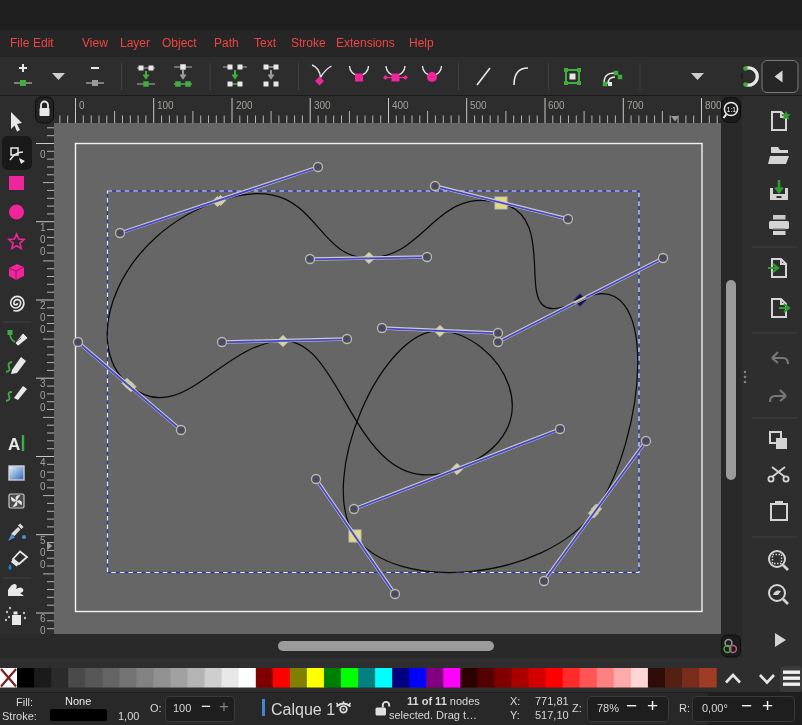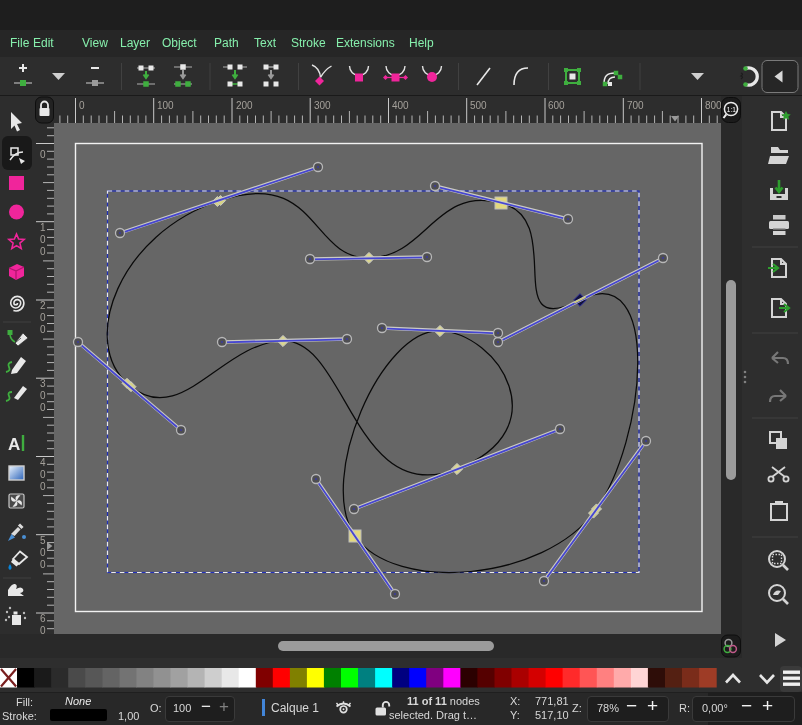"File" div { color: #86efac -> #ef4444 }
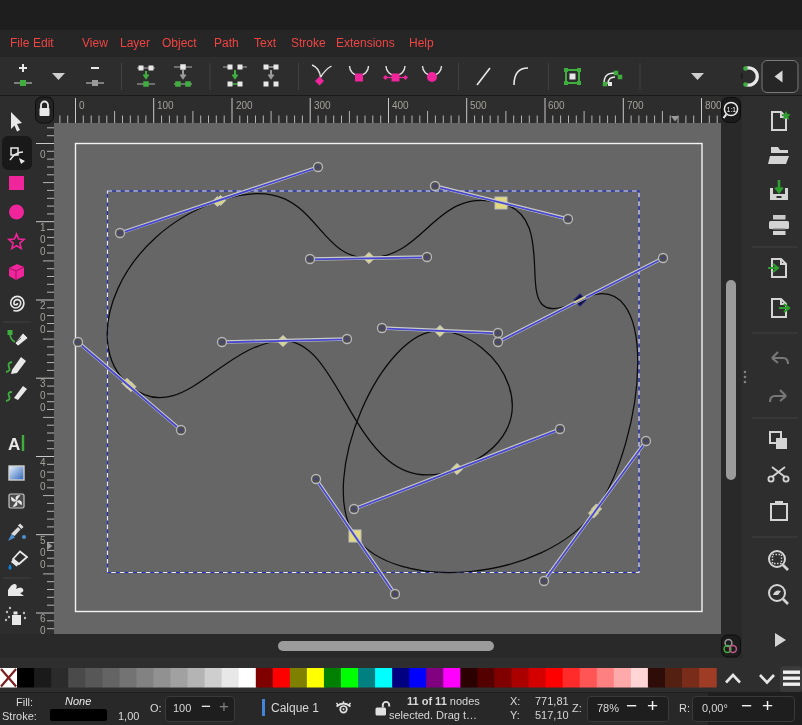"None" div { font-style: italic -> none }
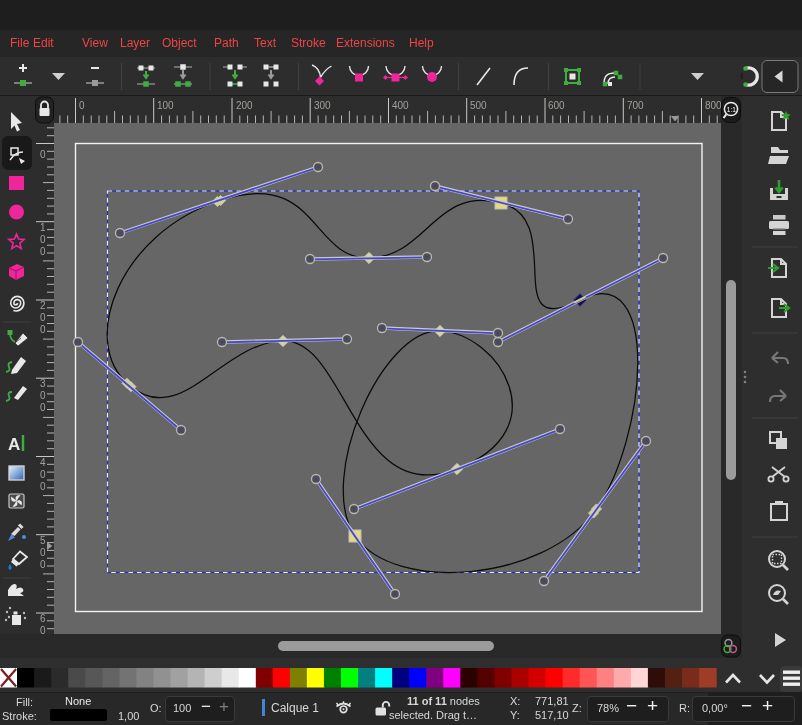"Calque 1" div { font-size: 12px -> 16px }
